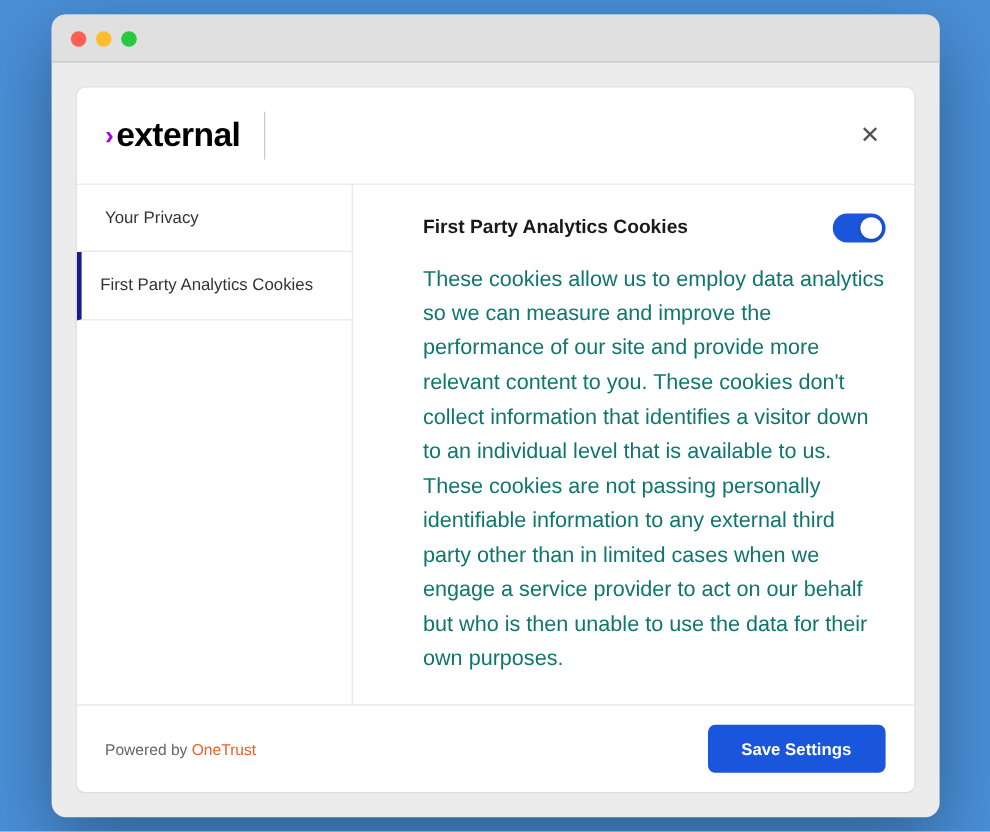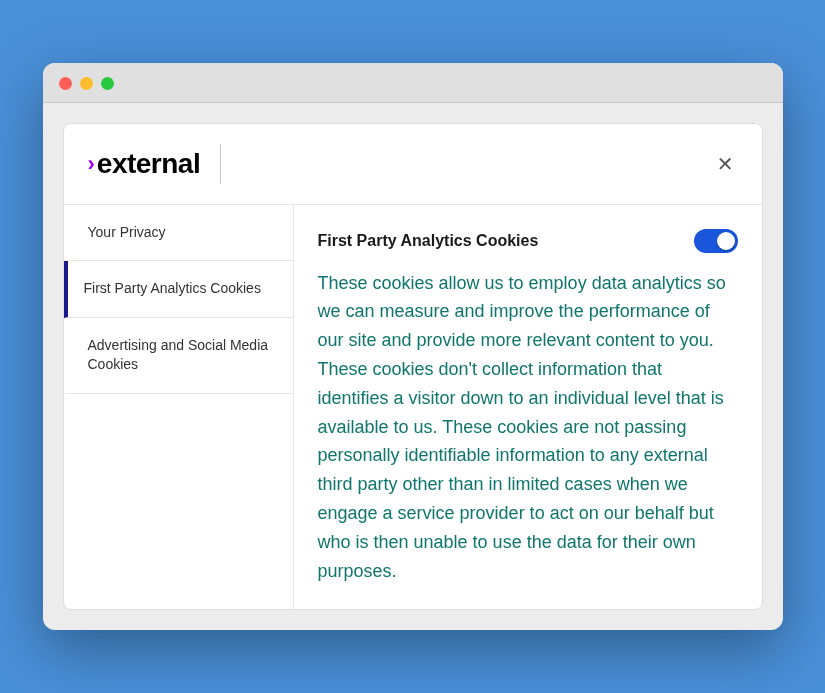"Your Privacy" .modal-body { gap: none -> 35px }
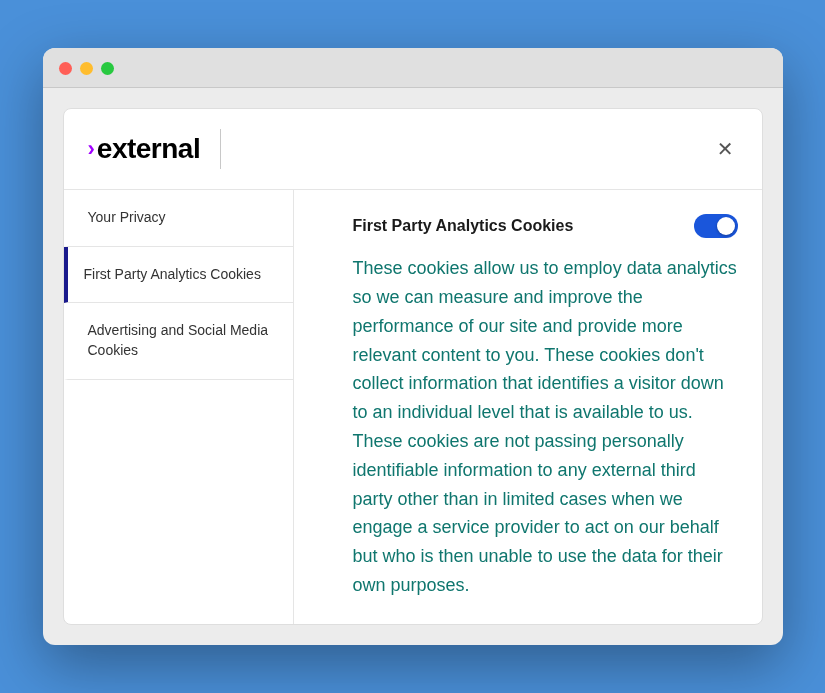"Advertising and Social Media Cookies" div.sidebar-item { html: <div> <span>Advertising and Social Media Cookies</span> </div> -> none }
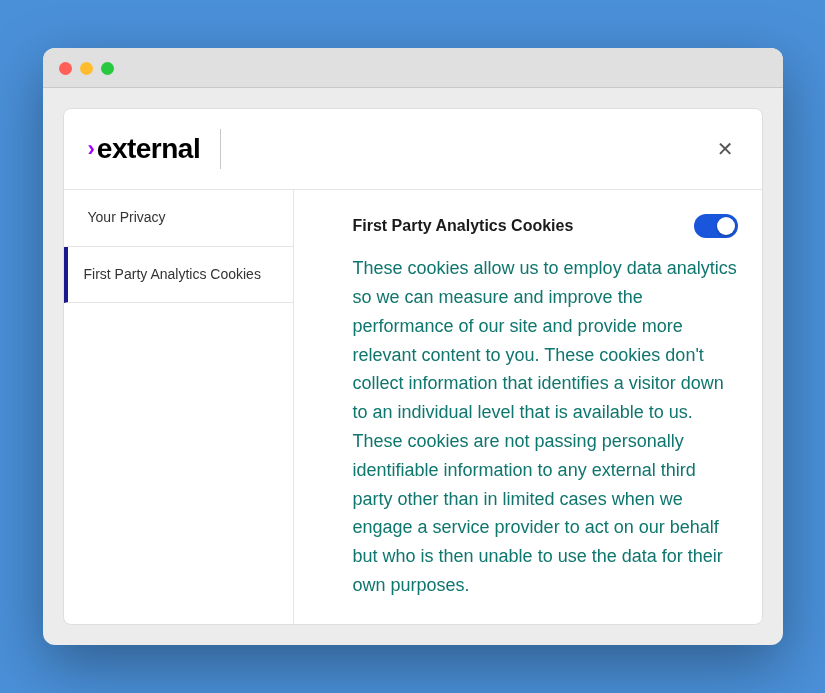"Powered by OneTrust" div.modal-footer { html: none -> <div> <div> <span>Powered by </span><span>OneTrust</span> </div> <button>Save Settings</button> </div> }
